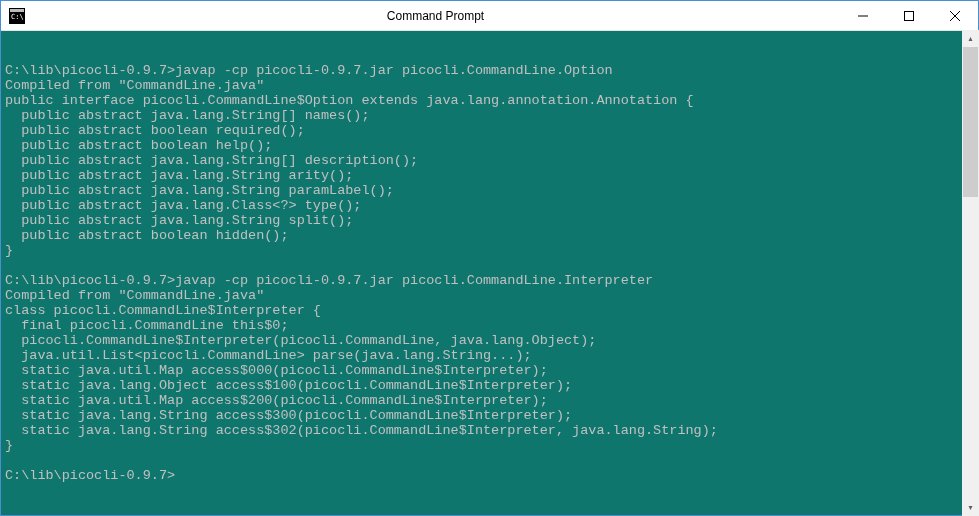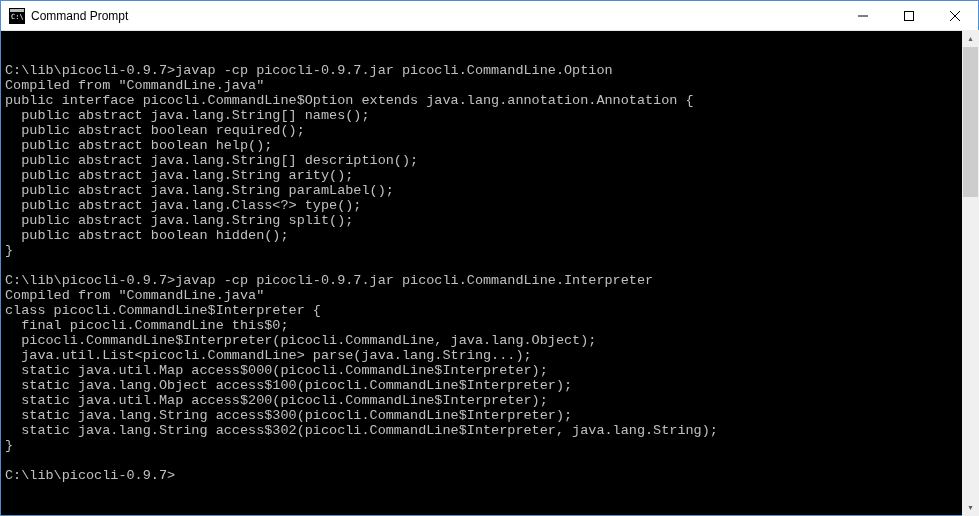"Command Prompt" .titlebar-title { text-align: none -> center }
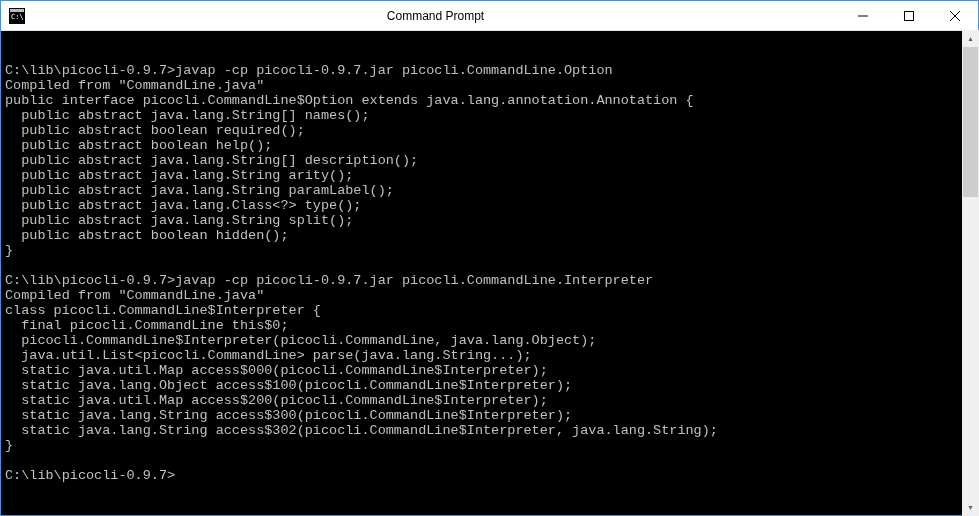"C:\lib\picocli-0.9.7>javap -cp" .terminal { background: #000000 -> #0f766e }
